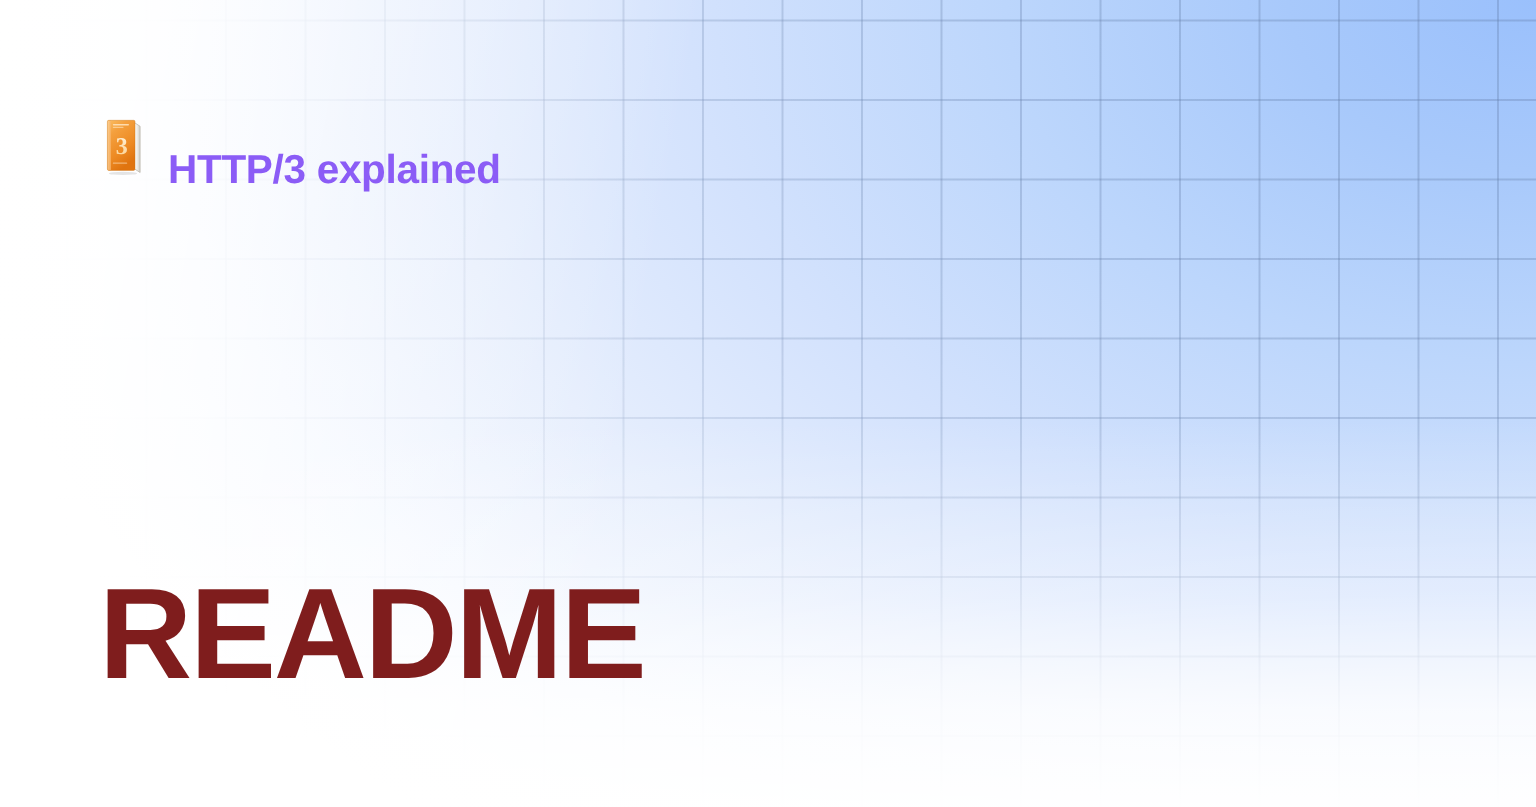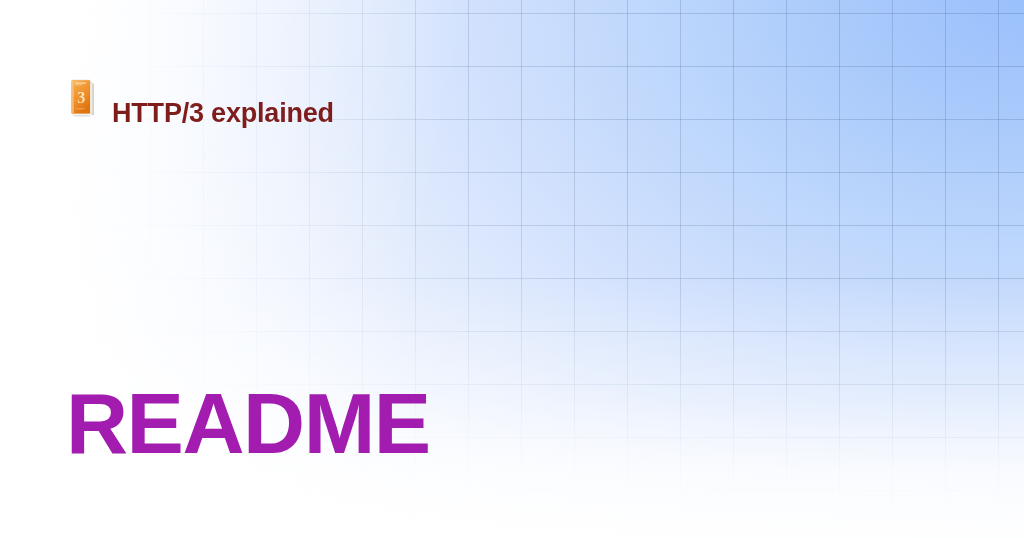"HTTP/3 explained" .repo-title { color: #7f1d1d -> #8b5cf6 }
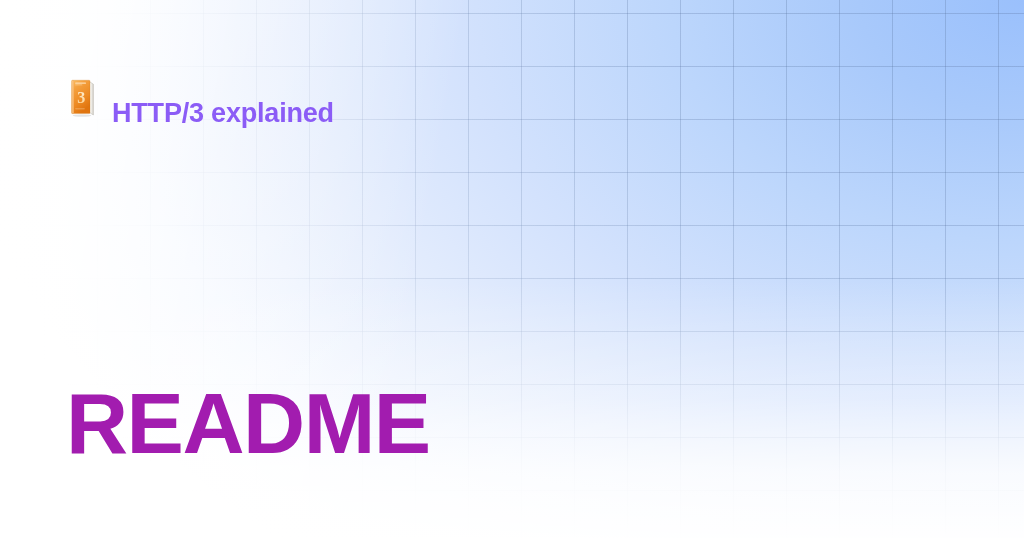"README" .headline { color: #a21caf -> #7f1d1d }
